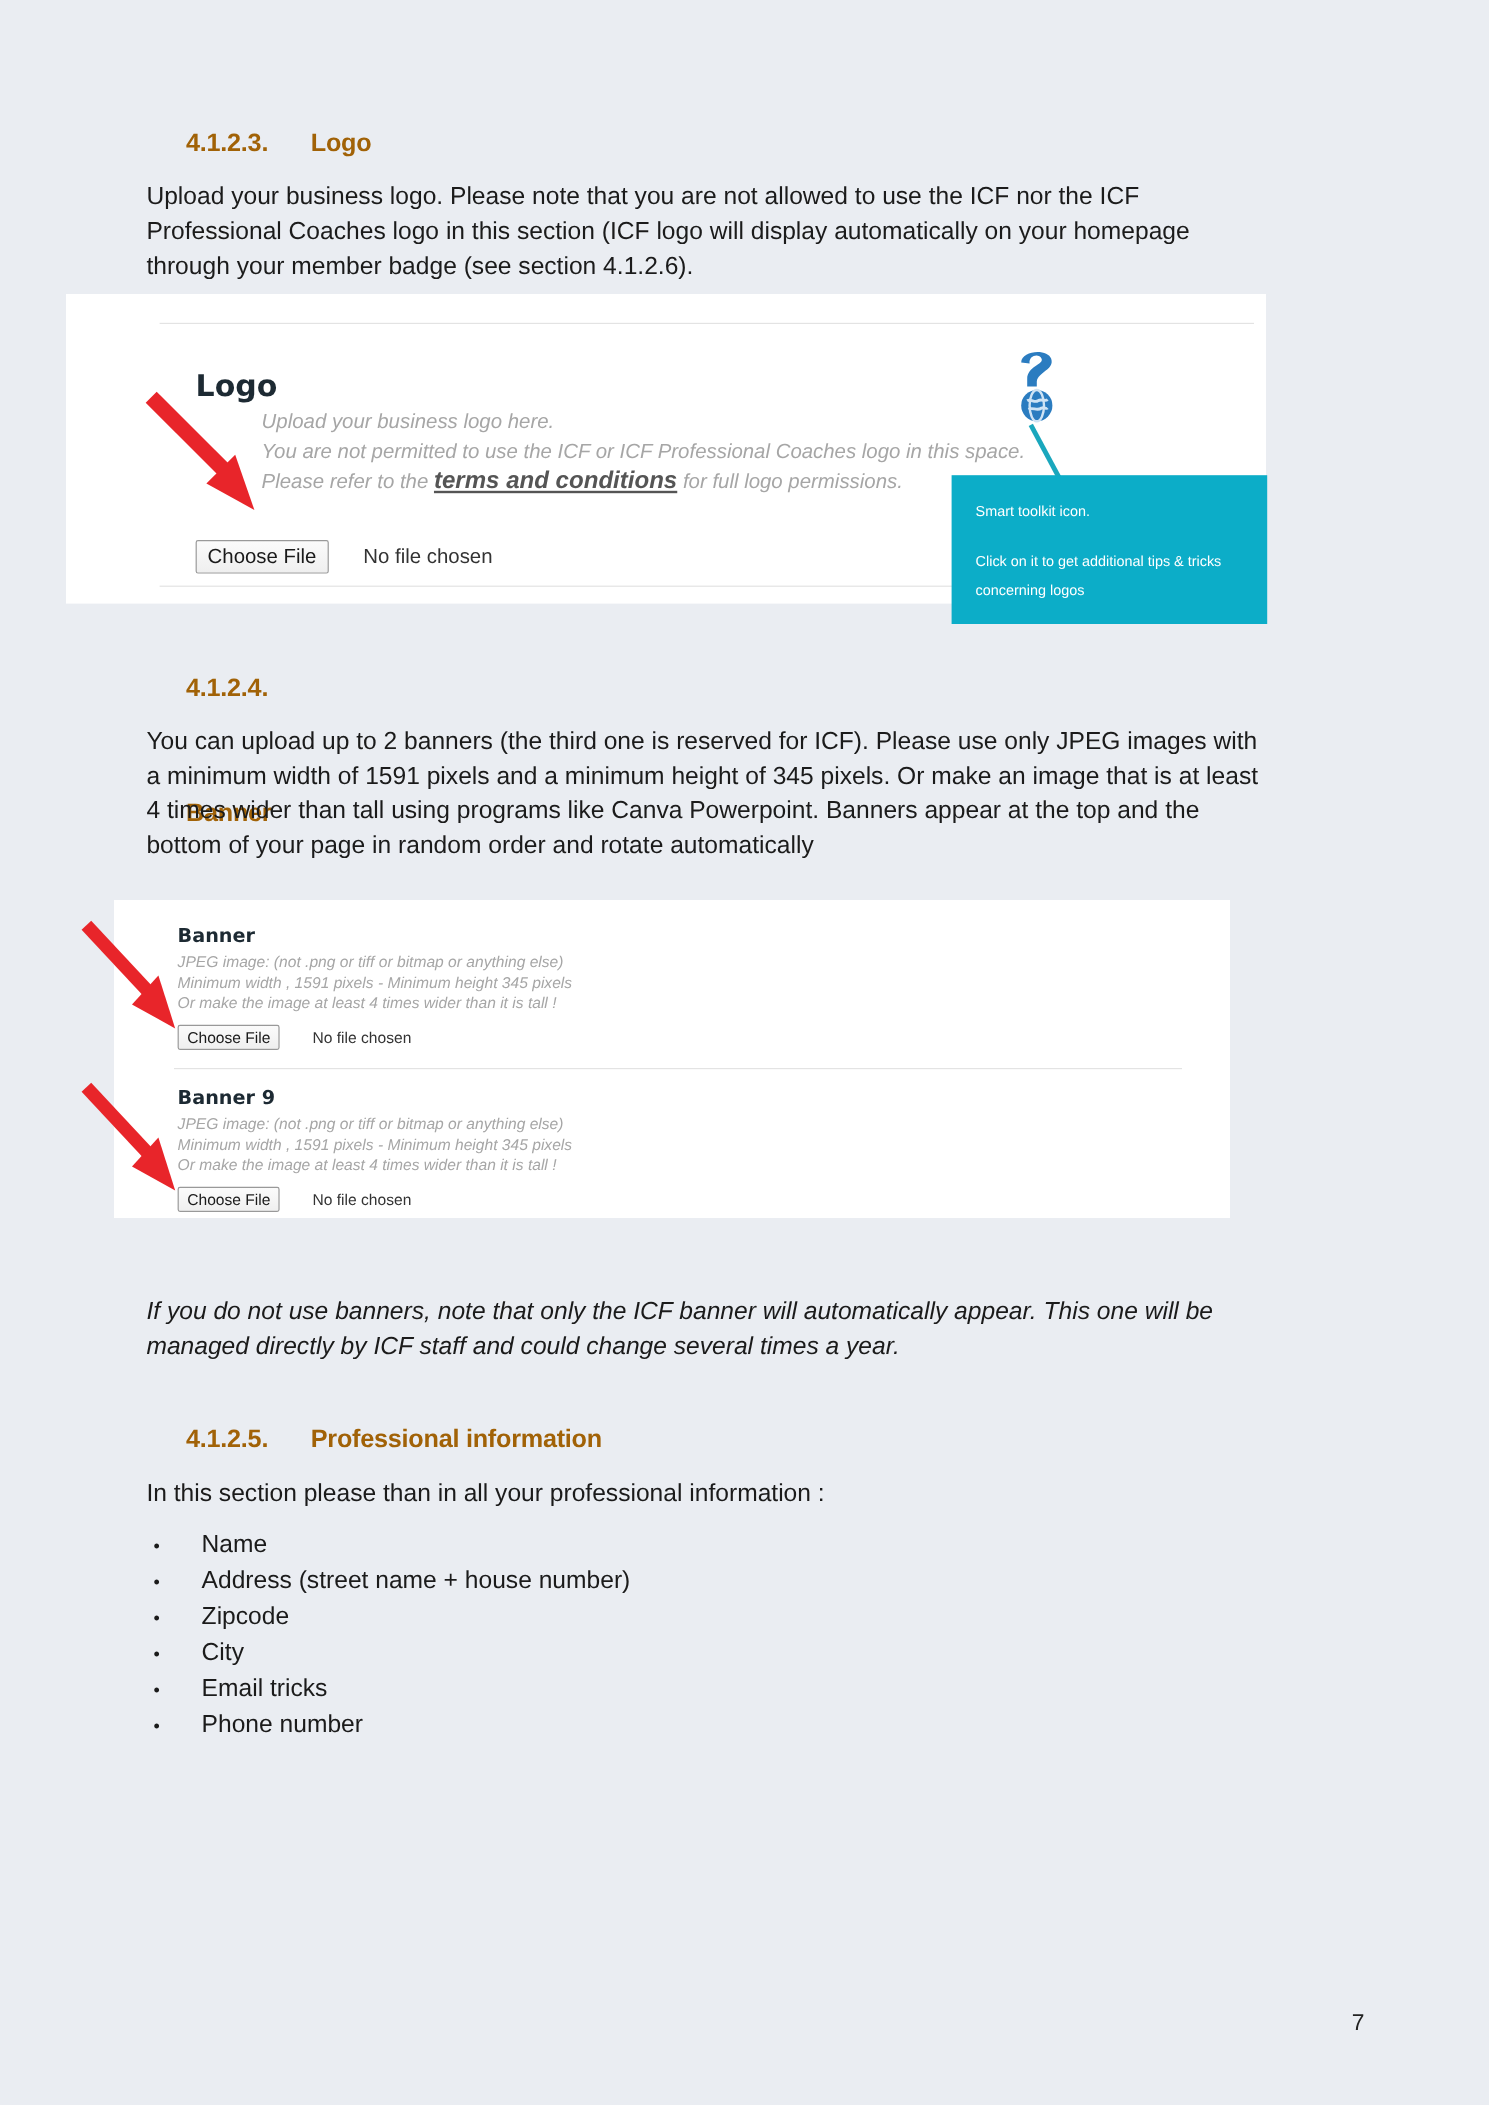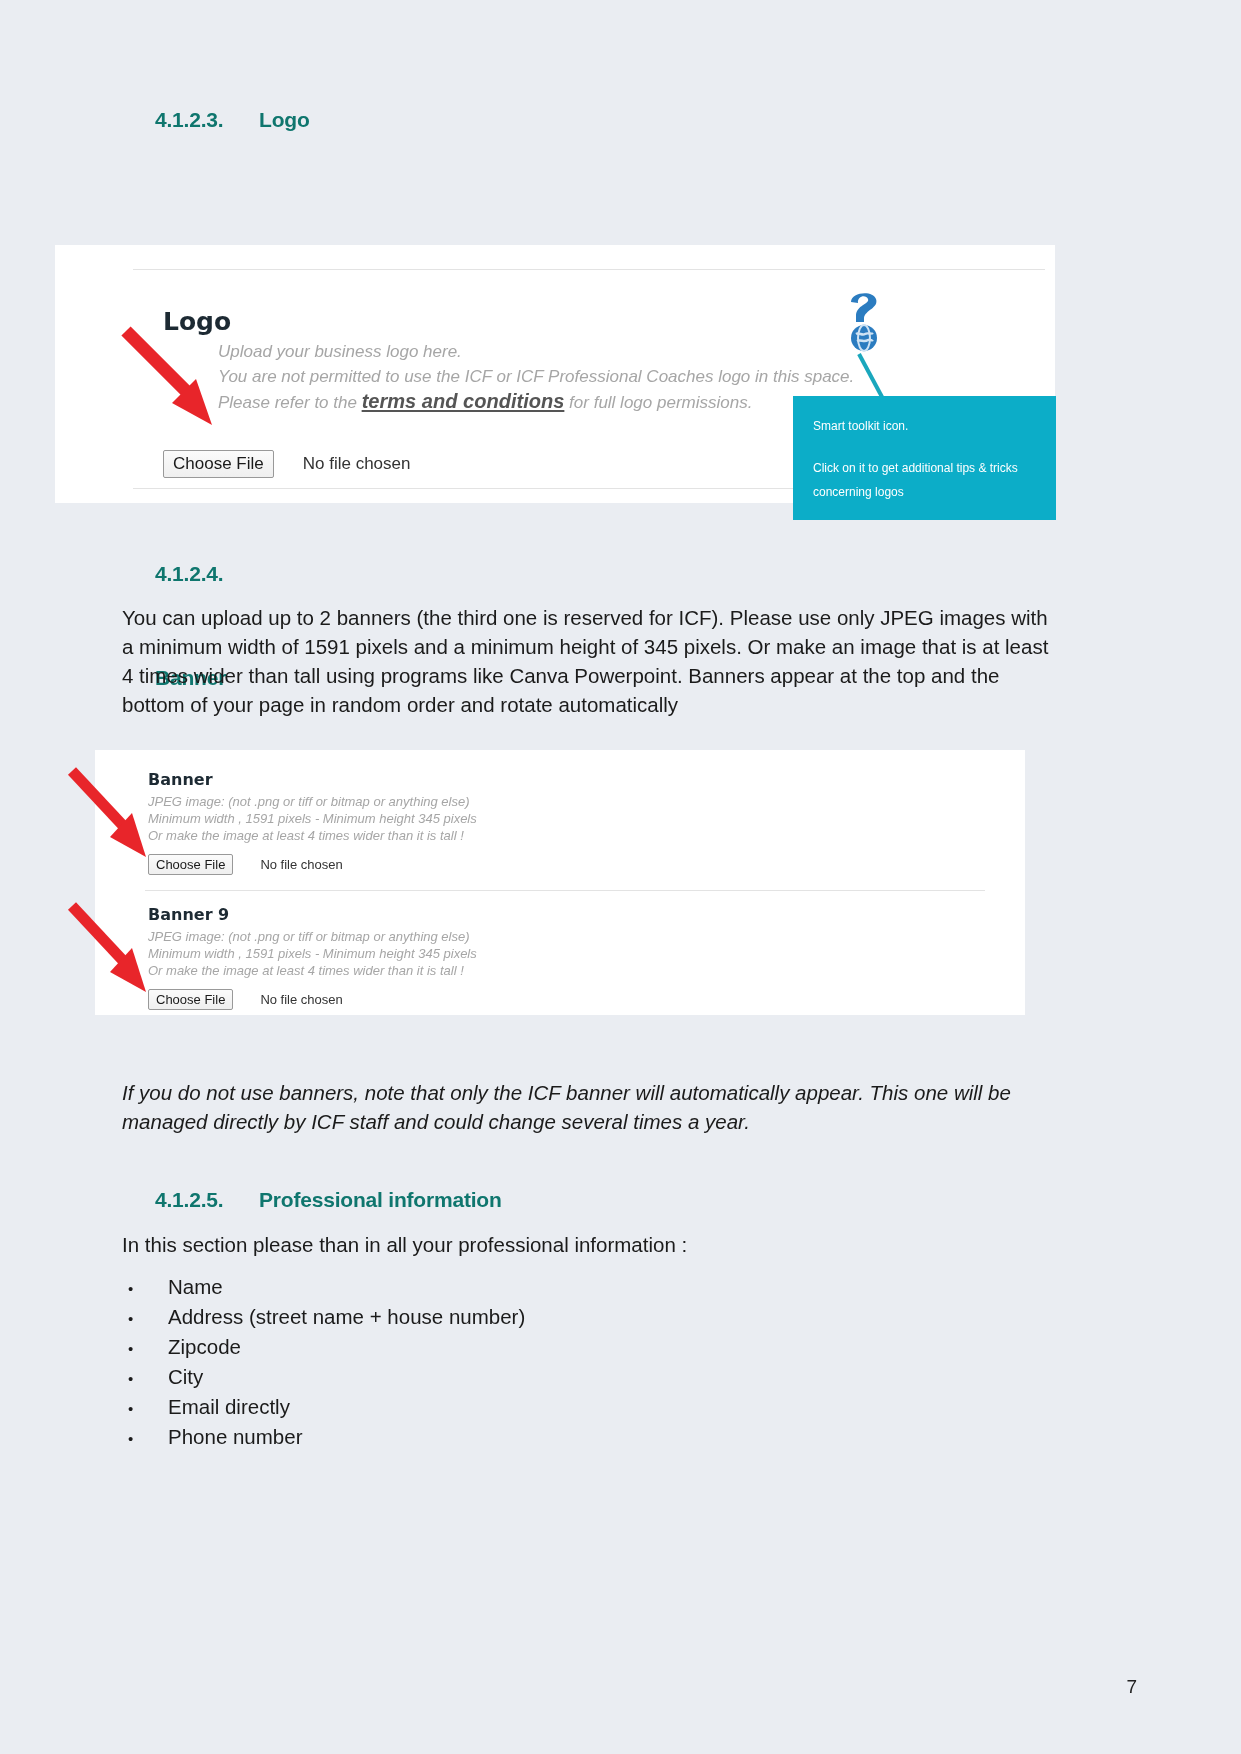"4.1.2.3." .heading { color: #0f766e -> #a16207 }
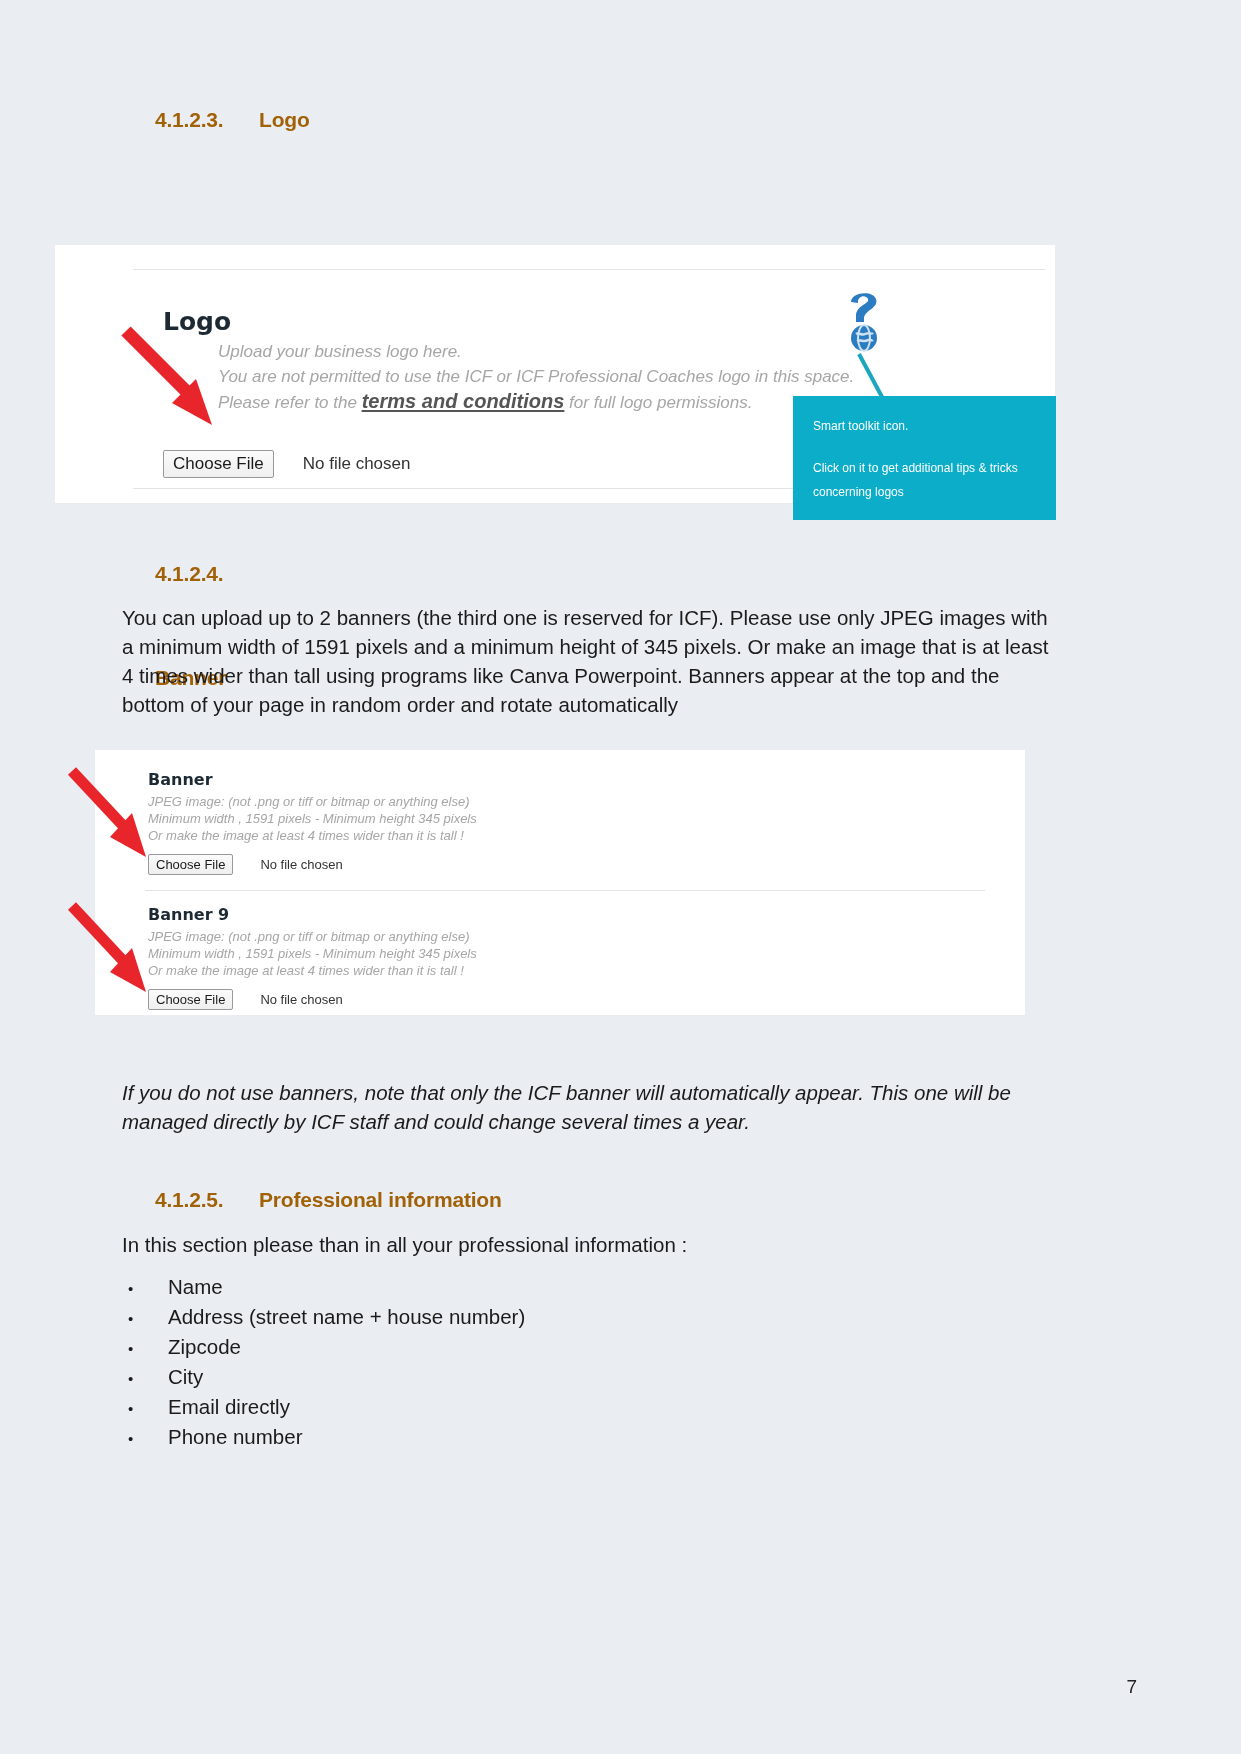"Upload your business logo. Please" div.body-text { html: none -> <div>Upload your business logo. Please note that you are not allowed to use the ICF nor the ICF Professional Coaches logo in this section (ICF logo will display automatically on your homepage through your member badge (see section 4.1.2.6).</div> }
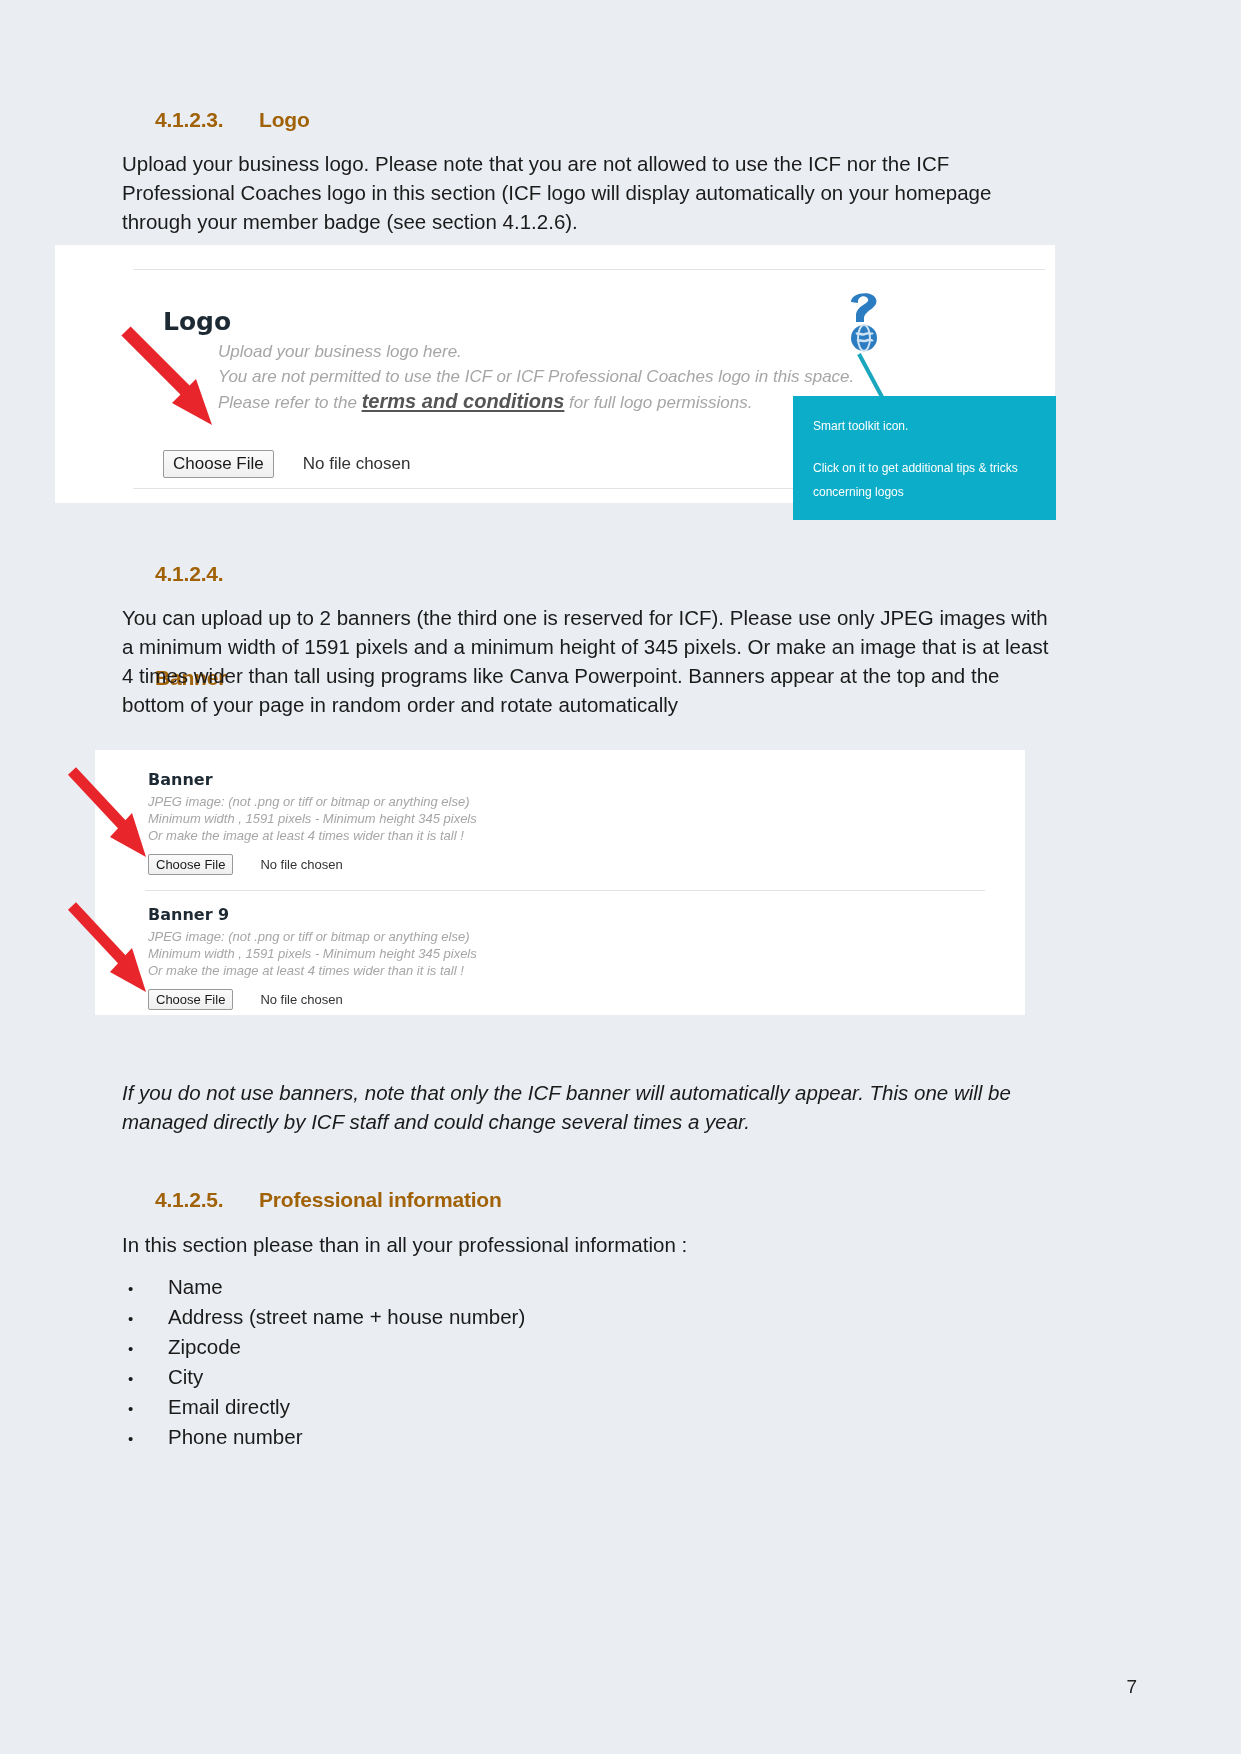"Email directly" span { text: directly -> tricks }
